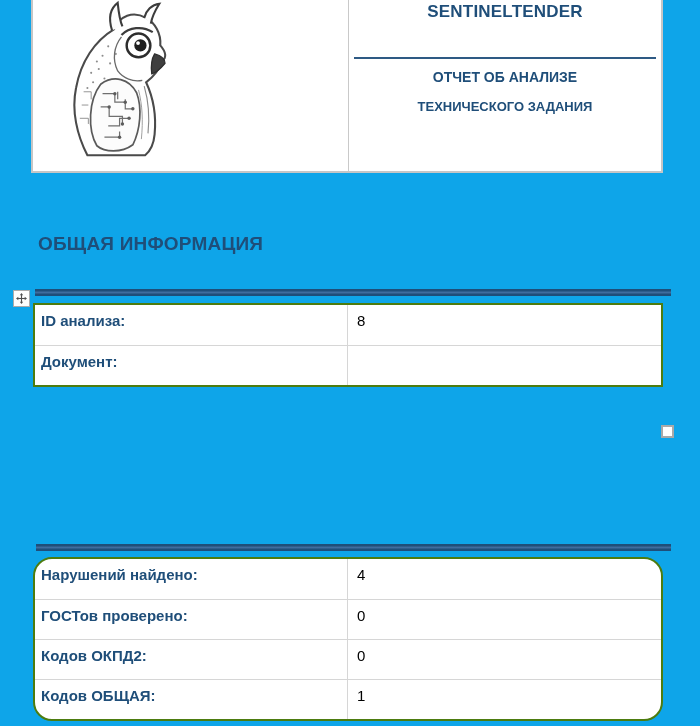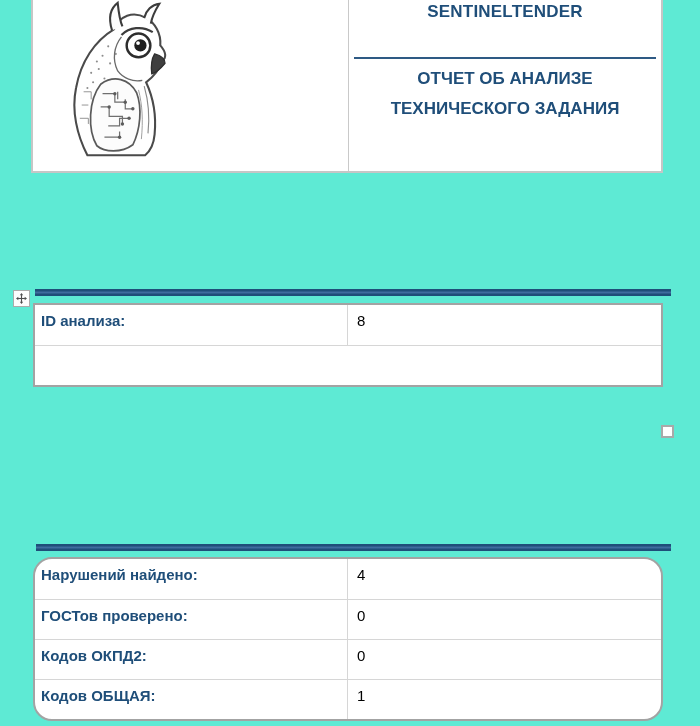"SENTINELTENDER" .page { background: #5eead4 -> #0ea5e9 }
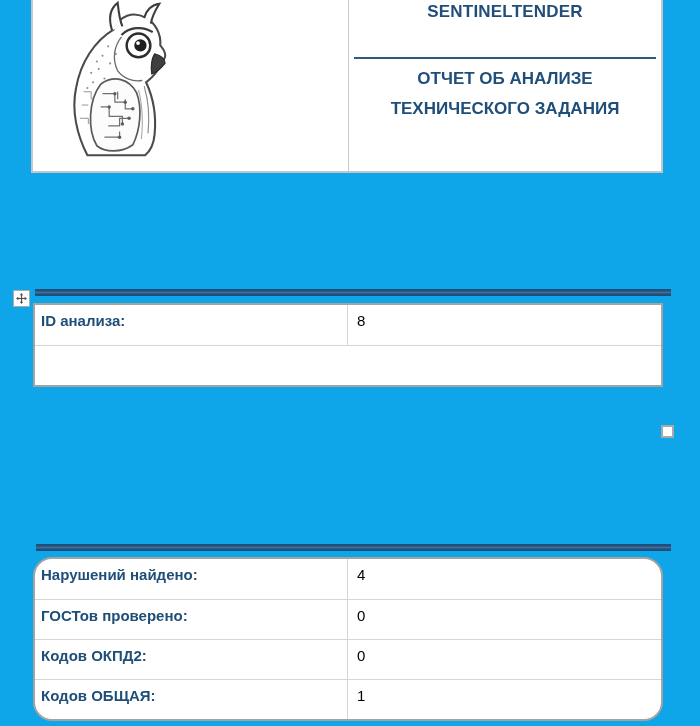"ОТЧЕТ ОБ АНАЛИЗЕ" .report-title-line1 { font-size: 17px -> 14px }
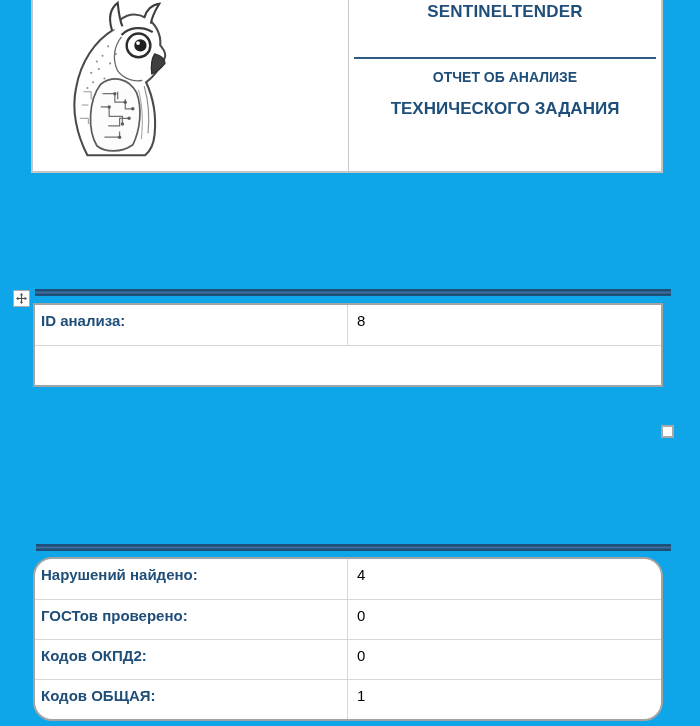"ТЕХНИЧЕСКОГО ЗАДАНИЯ" .report-title-line2 { font-size: 17px -> 13px }
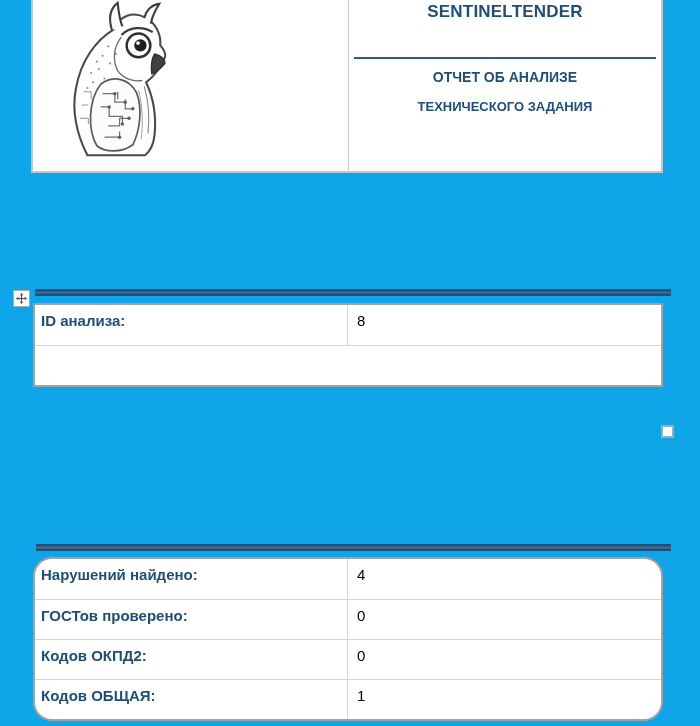"ОБЩАЯ ИНФОРМАЦИЯ" div.section-heading { html: none -> <div>ОБЩАЯ ИНФОРМАЦИЯ</div> }
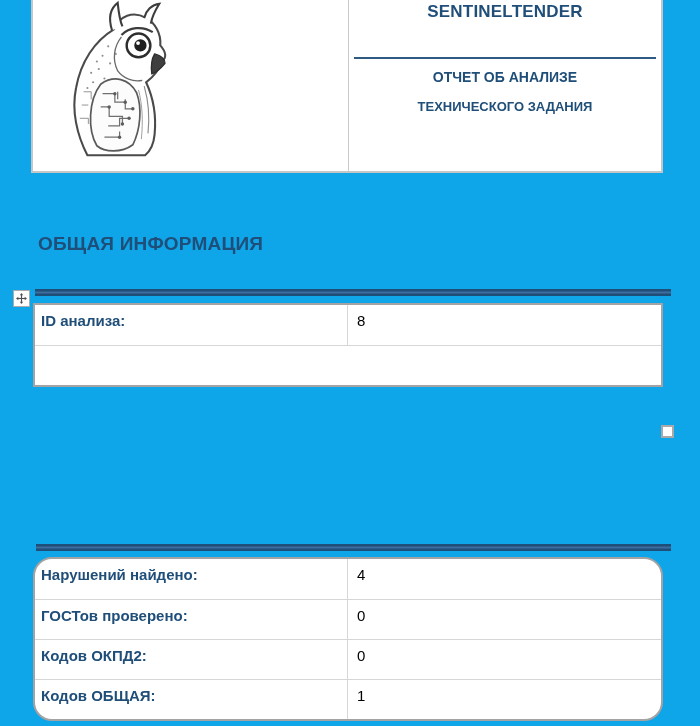"ID анализа:" .data-table { border: 2px solid #a3a3a3 -> 2px solid #4d7c0f }
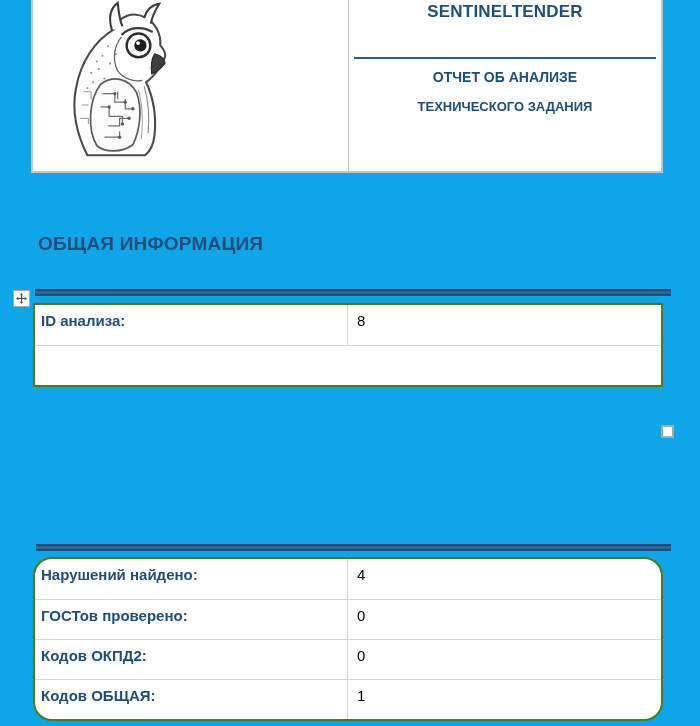"Документ:" div.t-cell-label { html: none -> <div>Документ:</div> }
